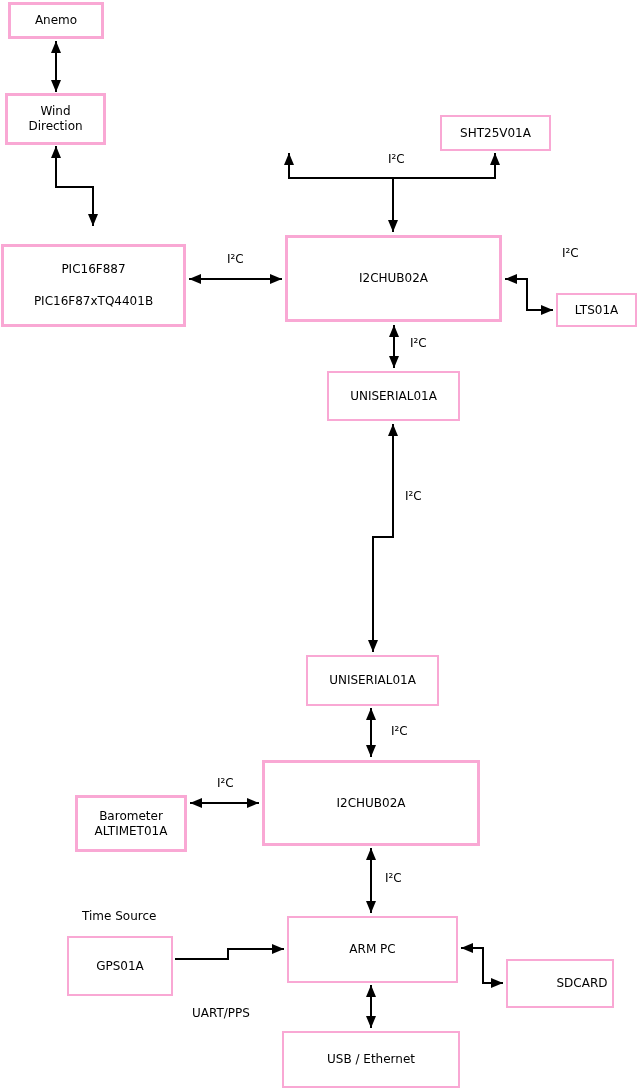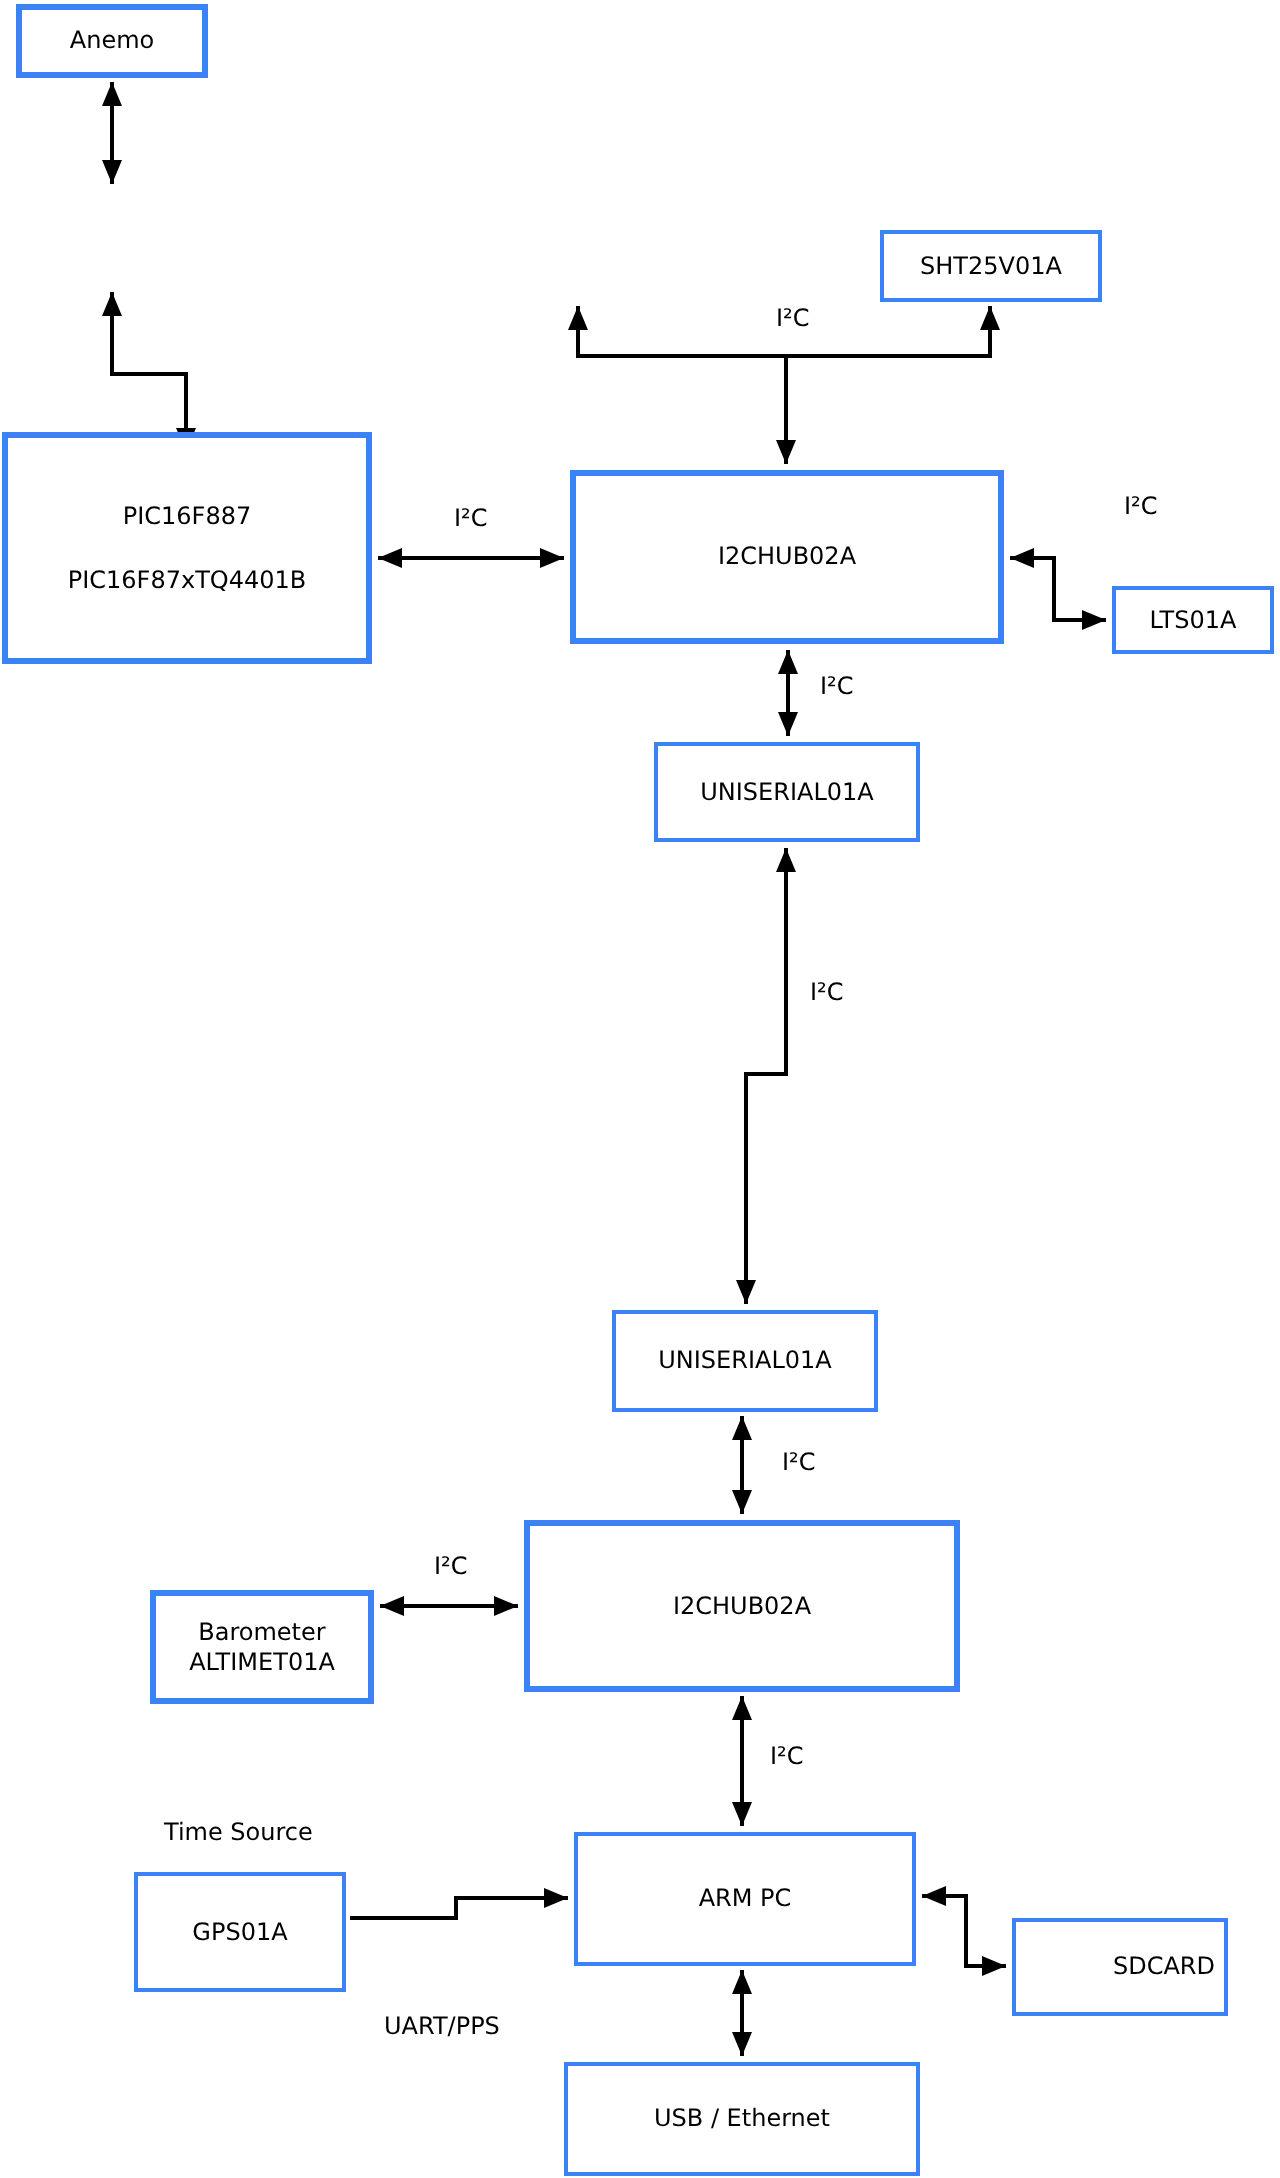"Anemo" .node { border: 2px solid #3b82f6 -> 2px solid #f9a8d4 }
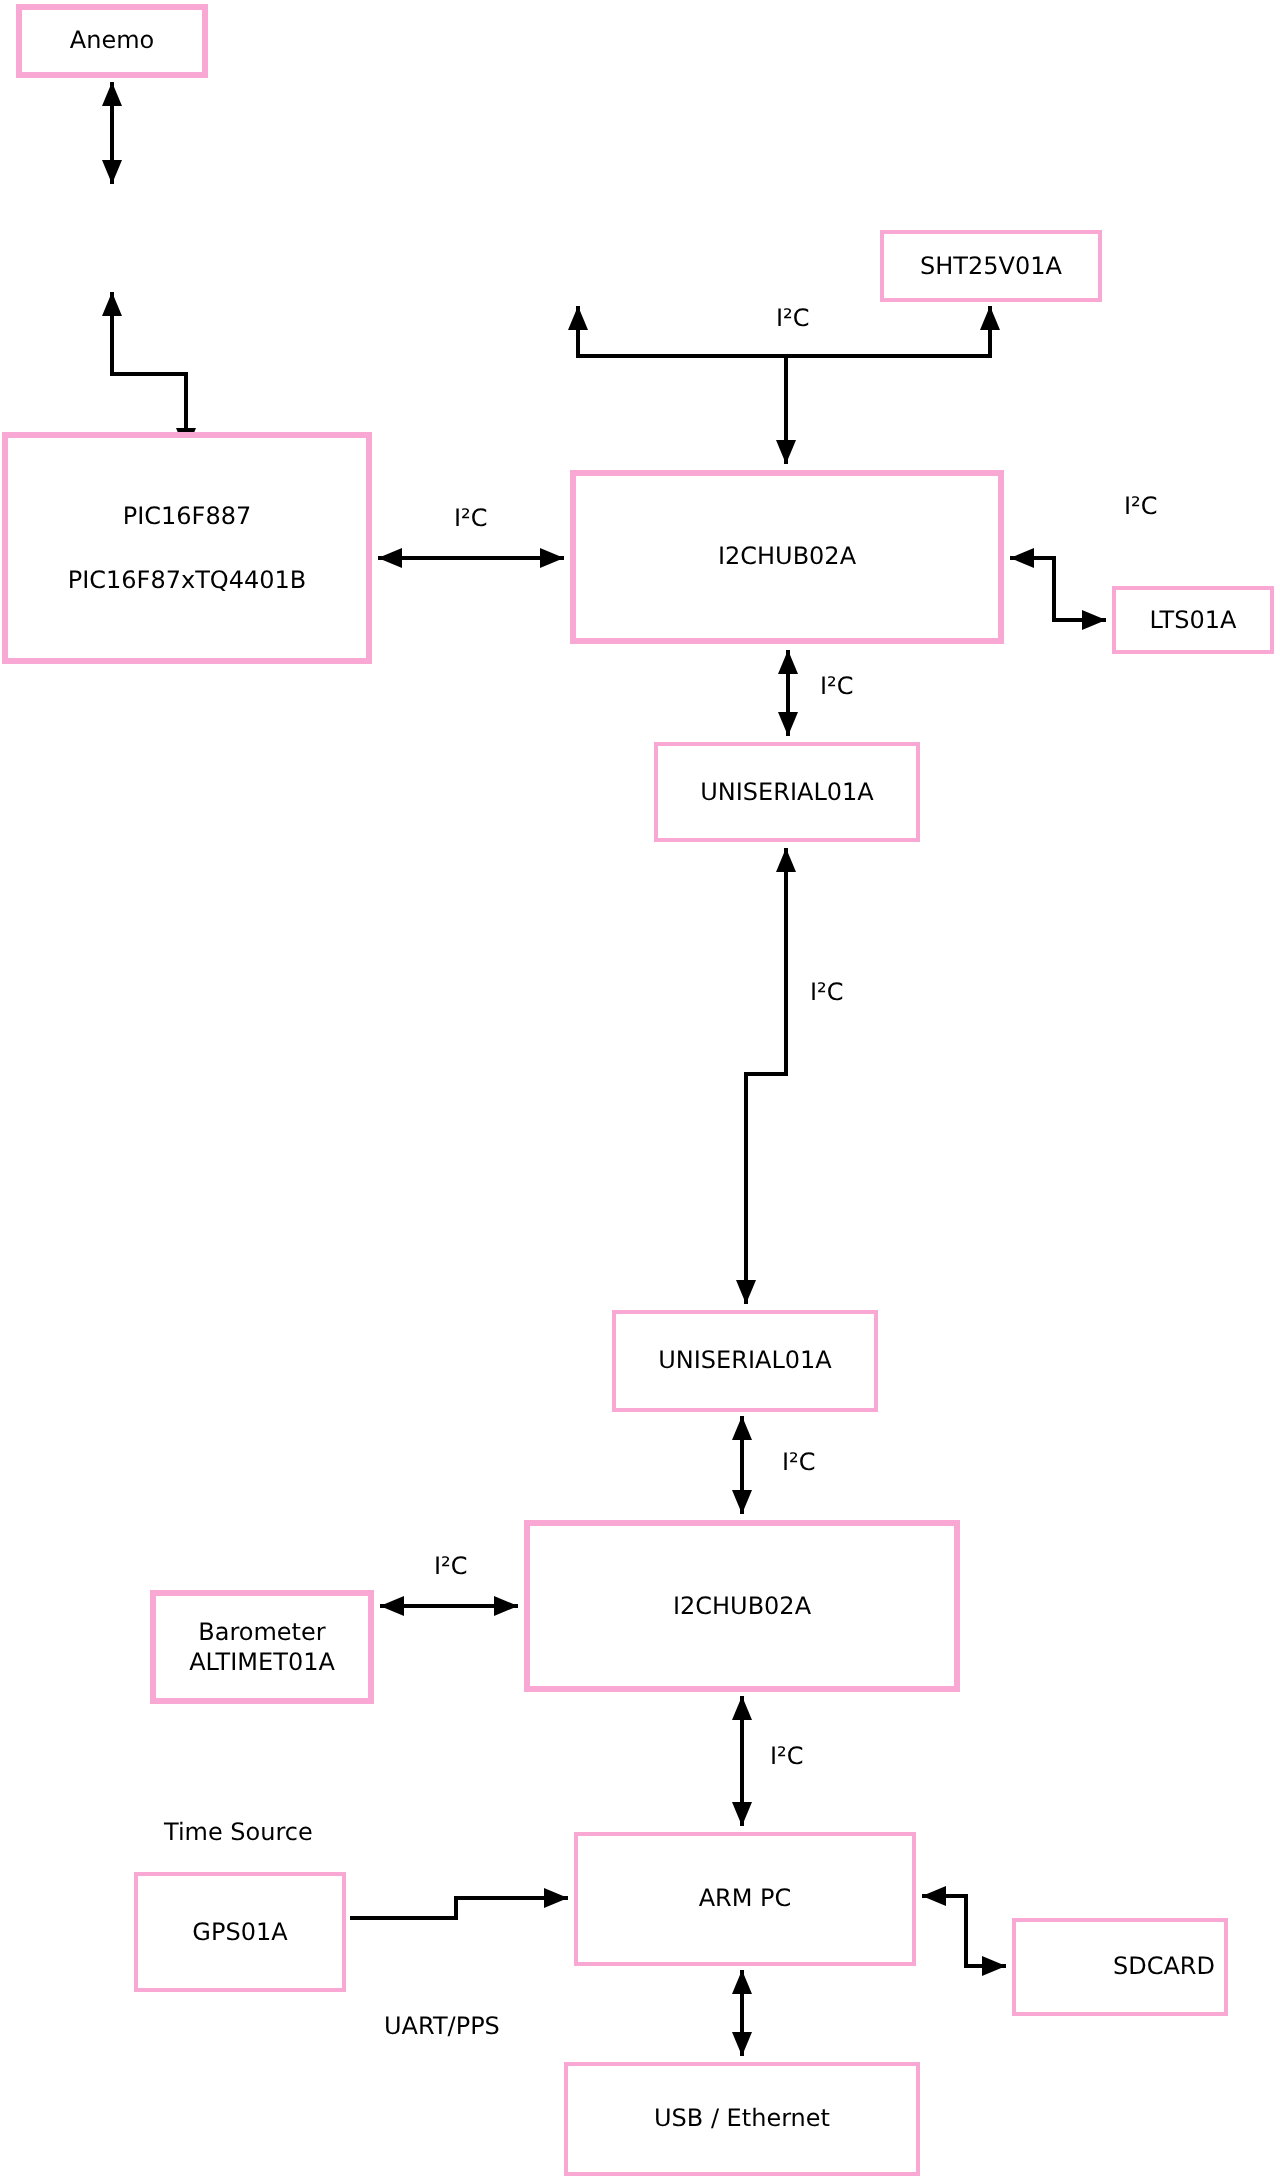"Wind" div.node { html: none -> <div> <span>Wind</span> <span>Direction</span> </div> }
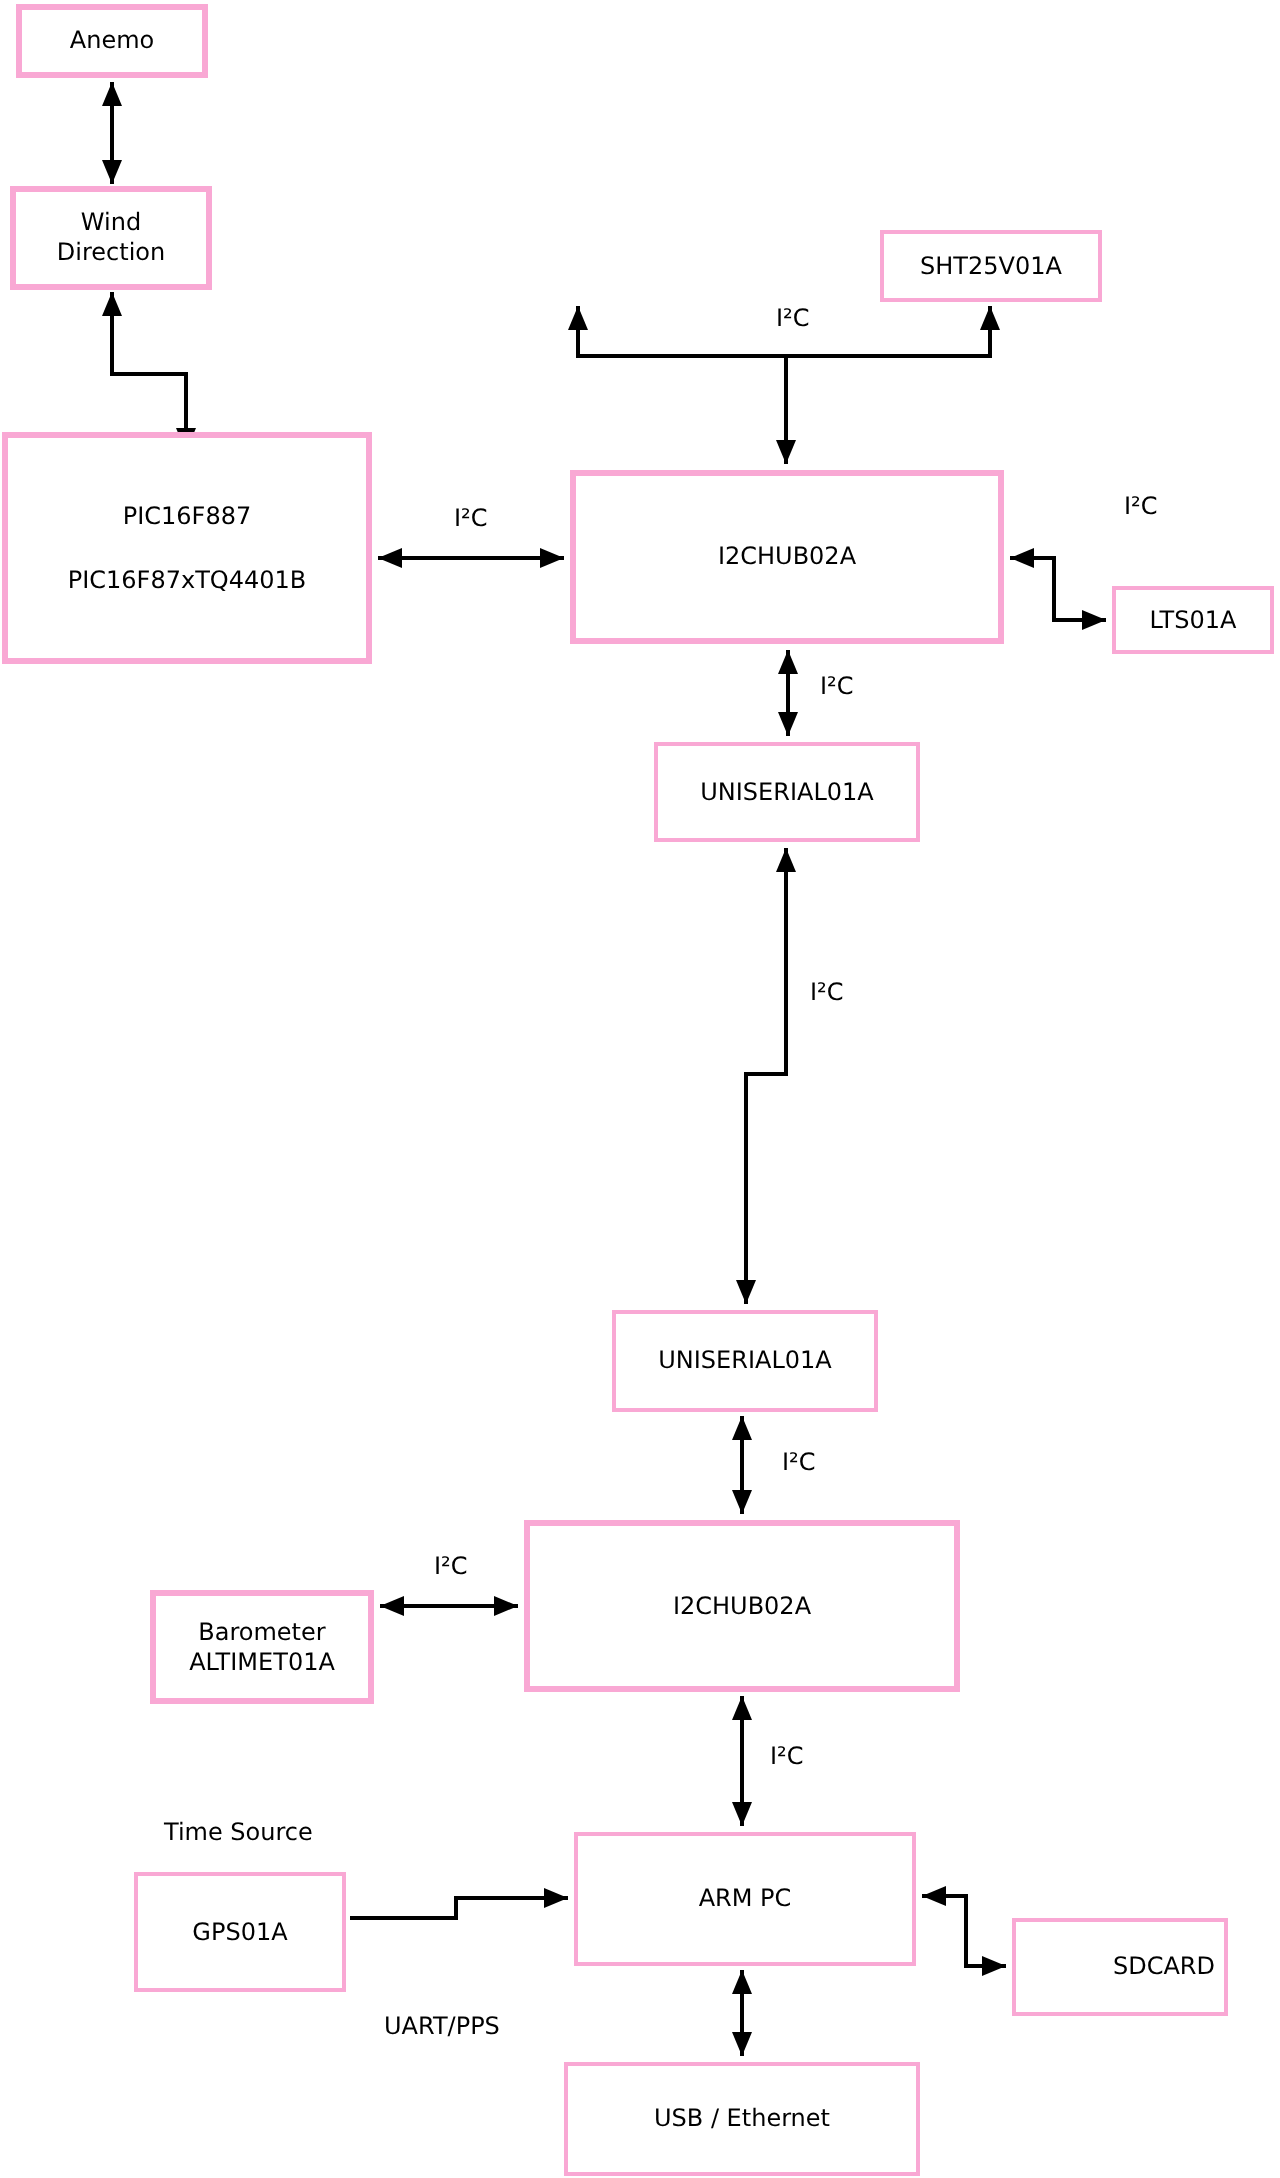"PIC16F887" #n-pic { height: 116px -> 83px; top: 216px -> 244px }
